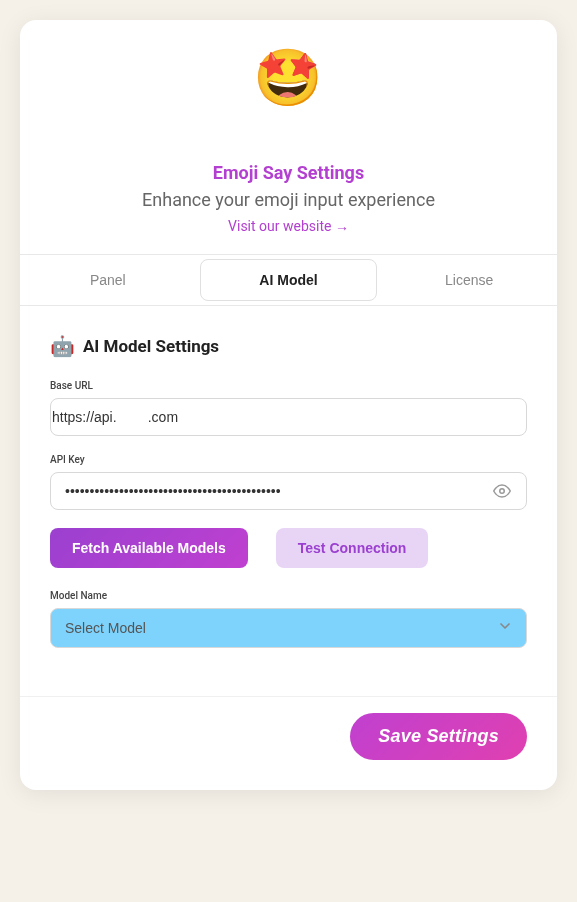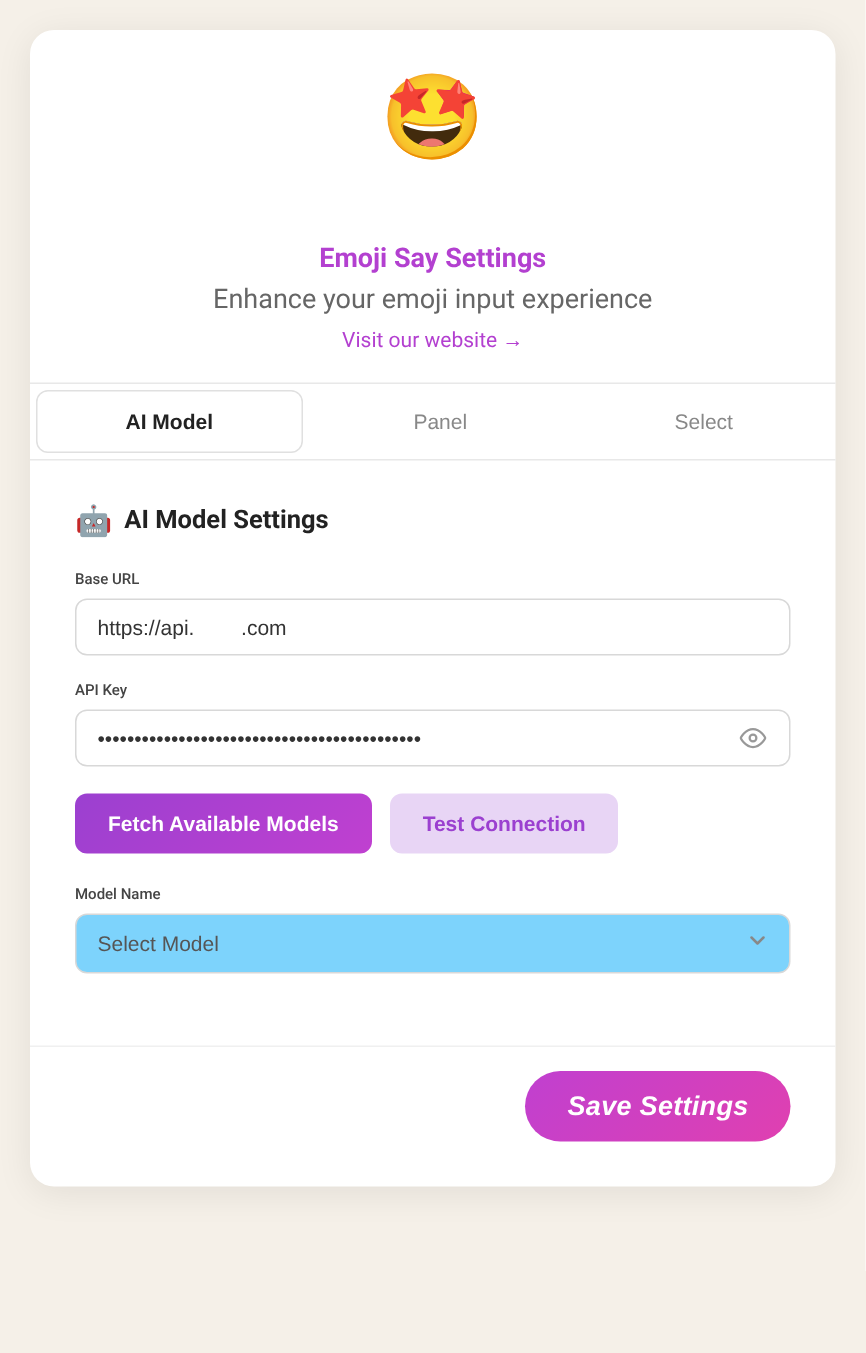"AI Model" button.tab { order: before "Panel" -> after "Panel" }
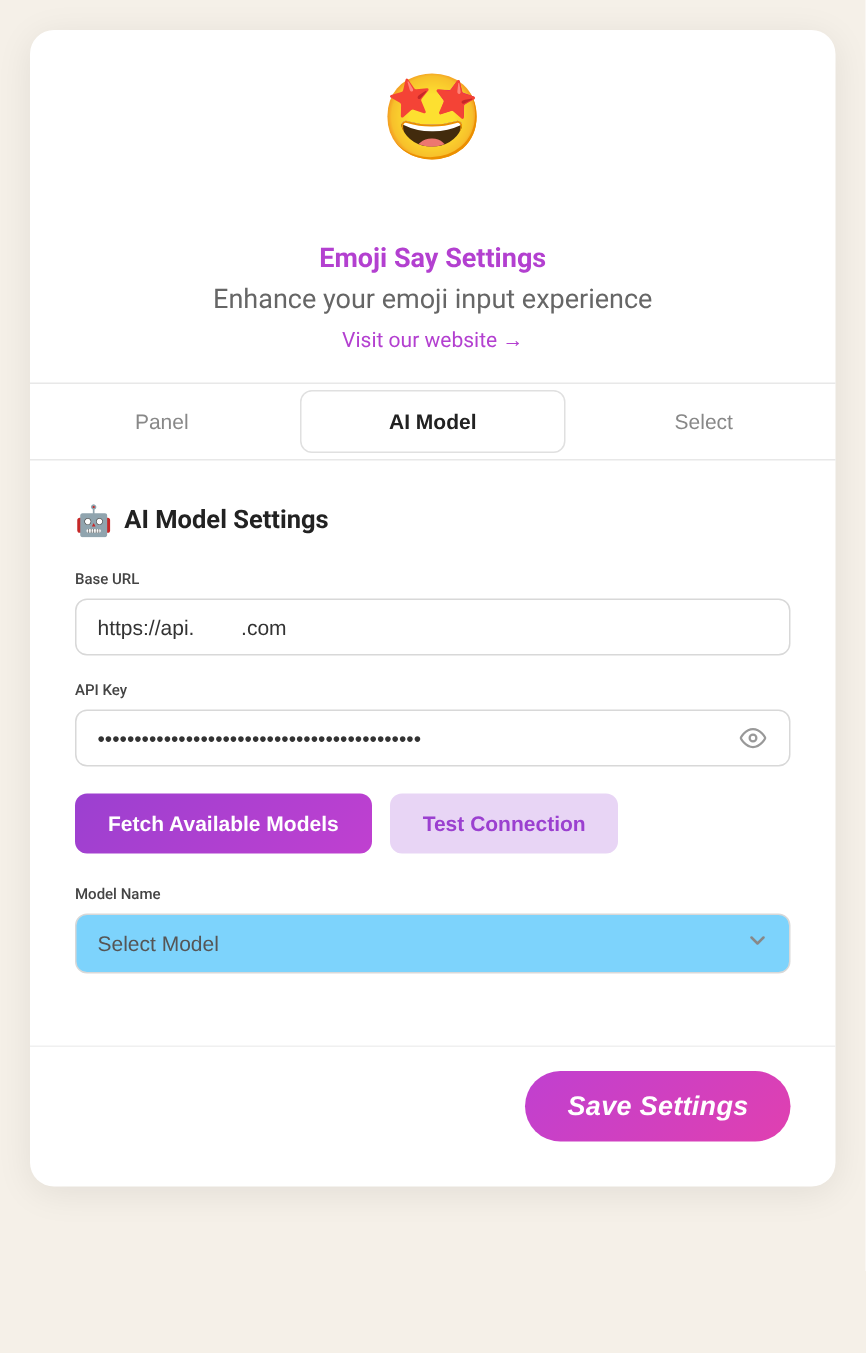"Select" button.tab { text: Select -> License }
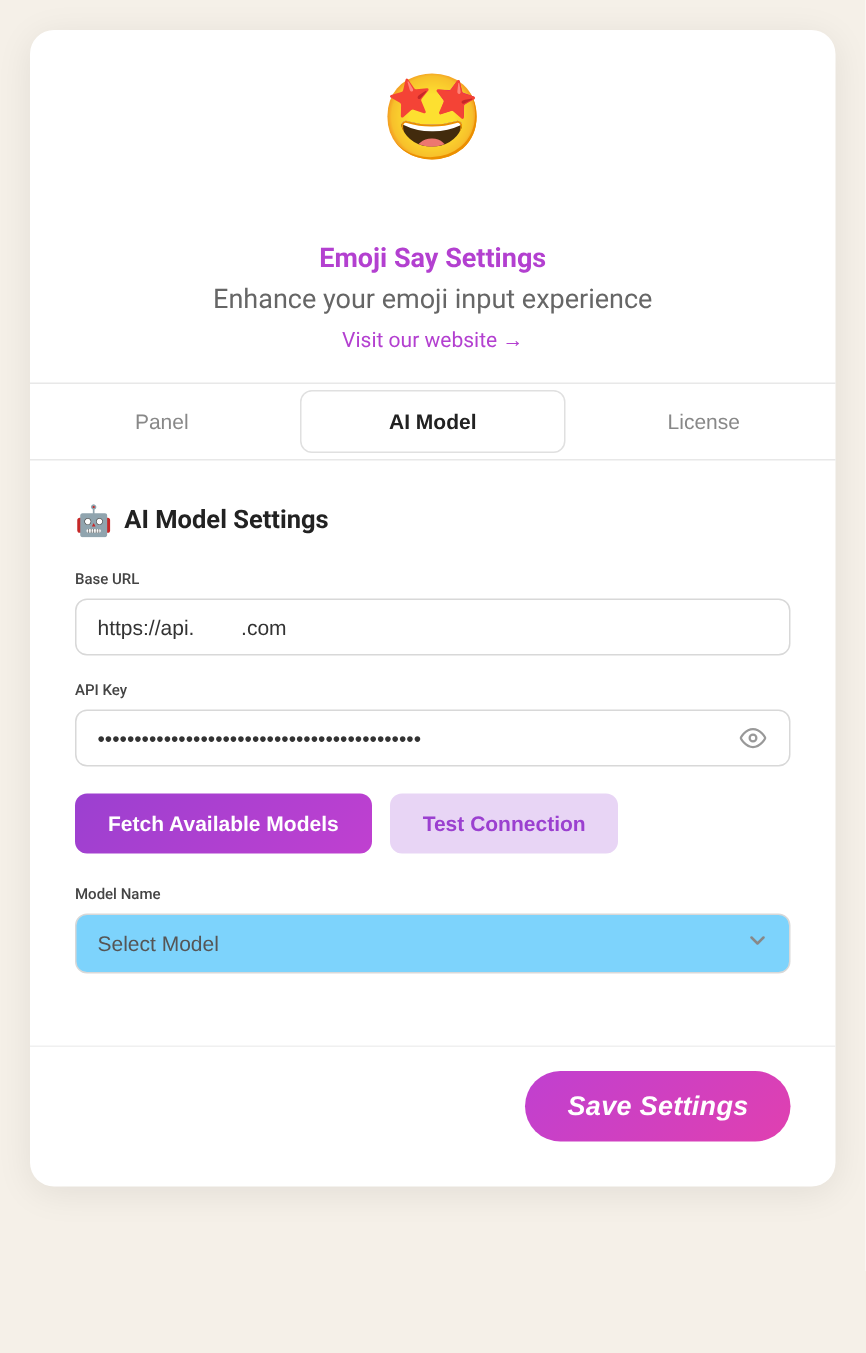"https://api. .com" .text-input { padding: 10px 14px -> 10px 1px }
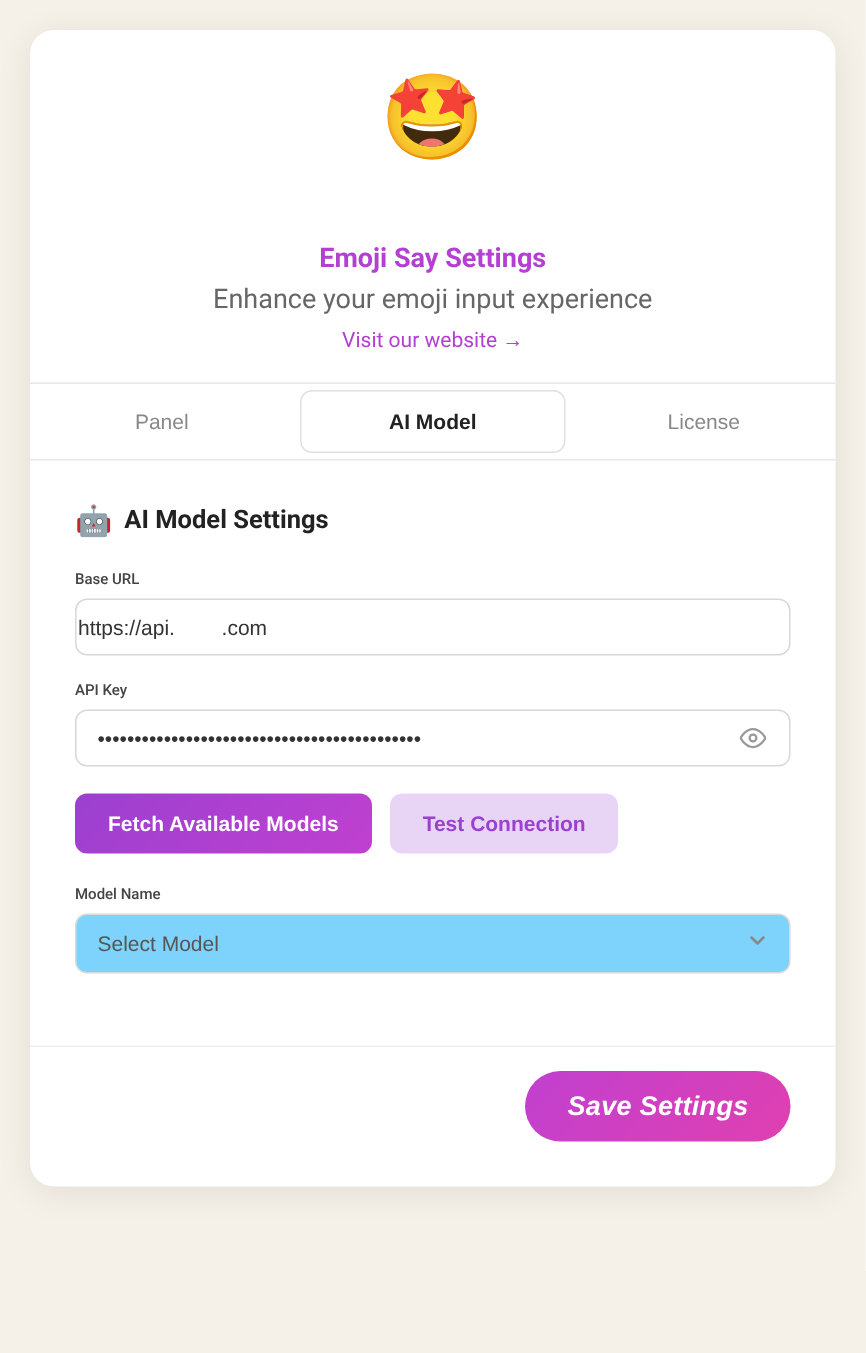"Fetch Available Models" .buttons-row { gap: 12px -> 28px }
